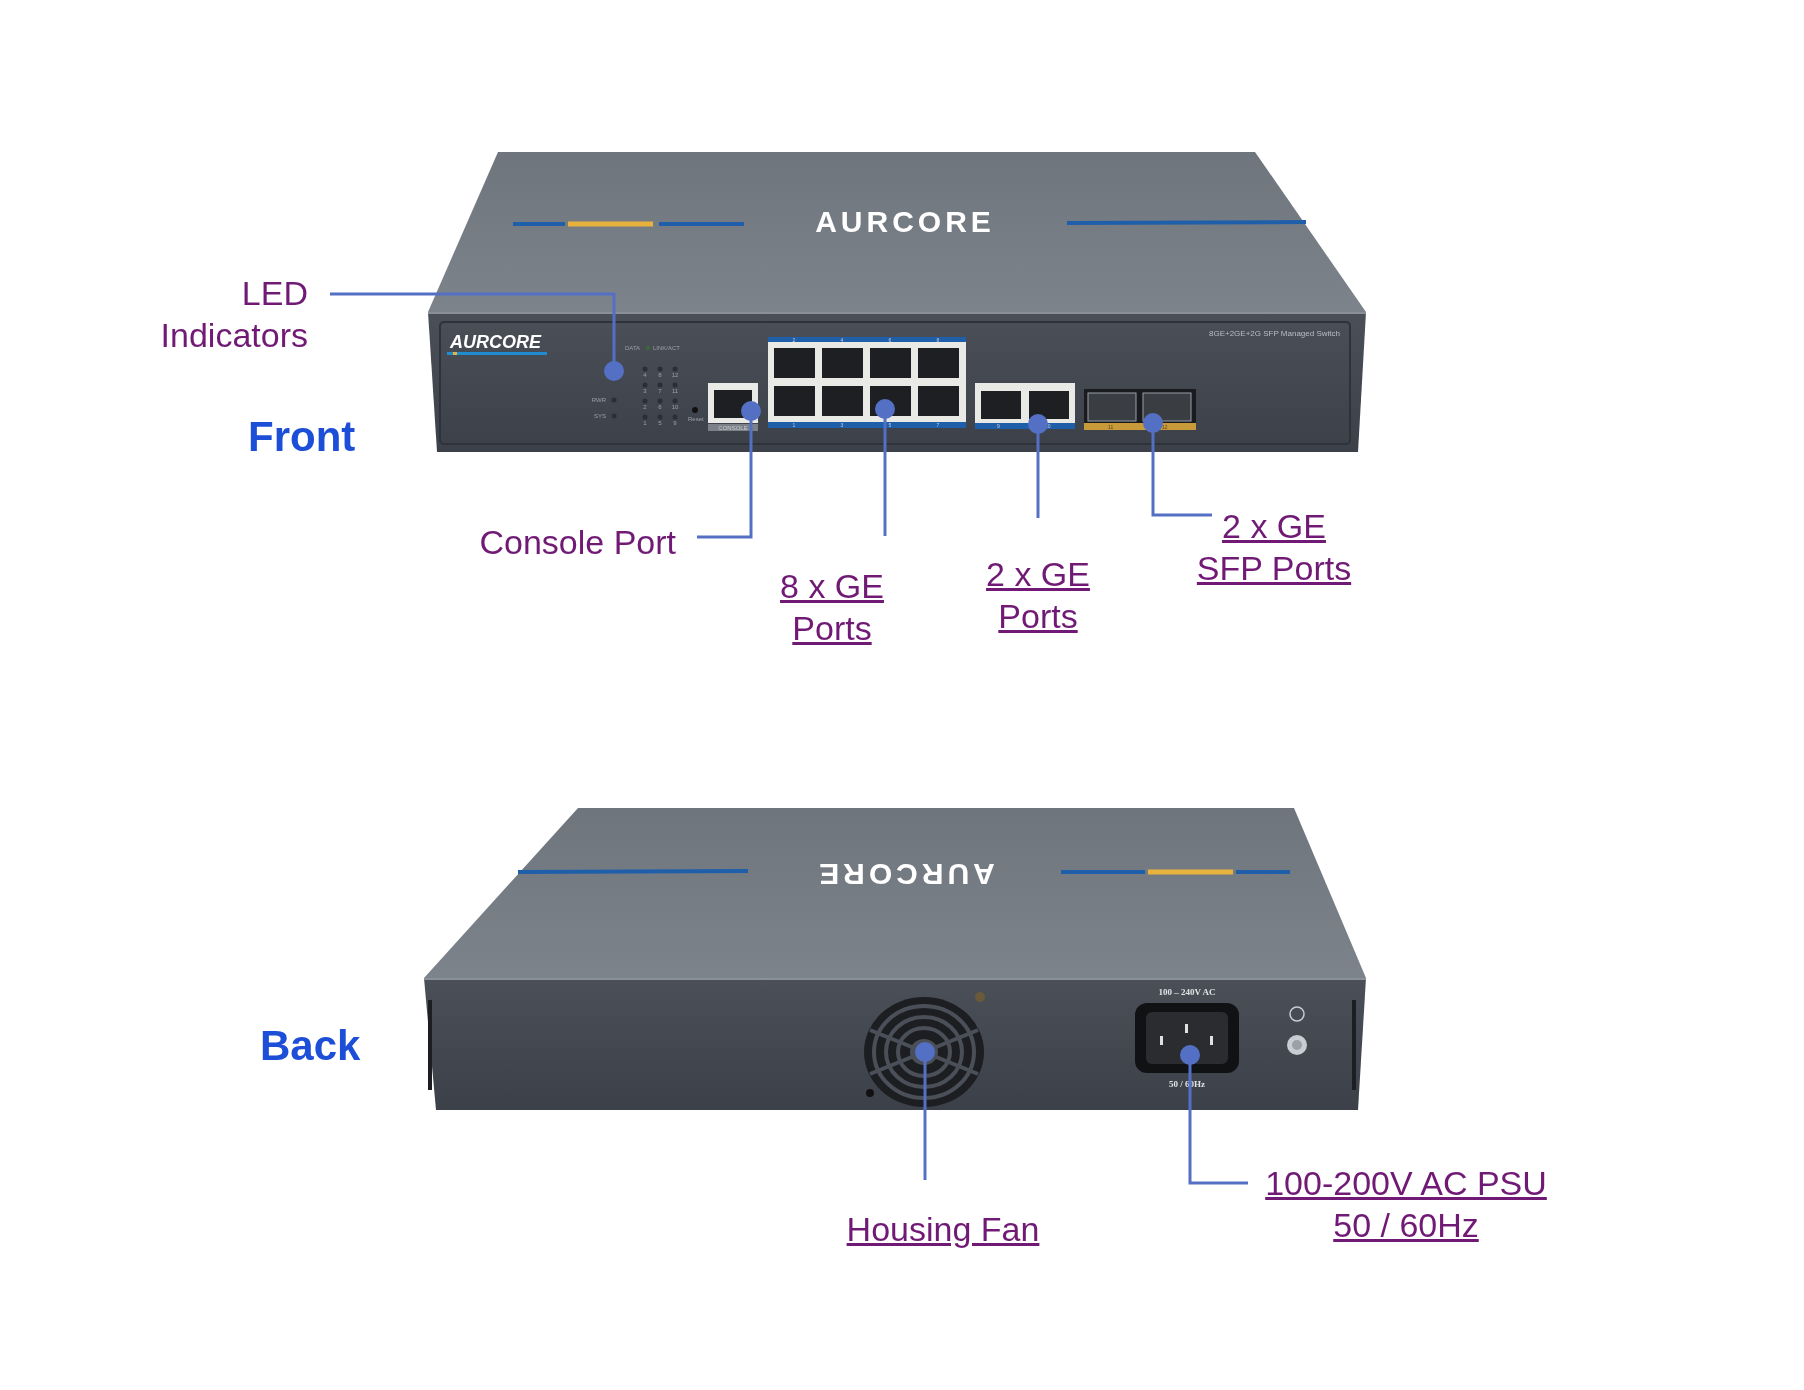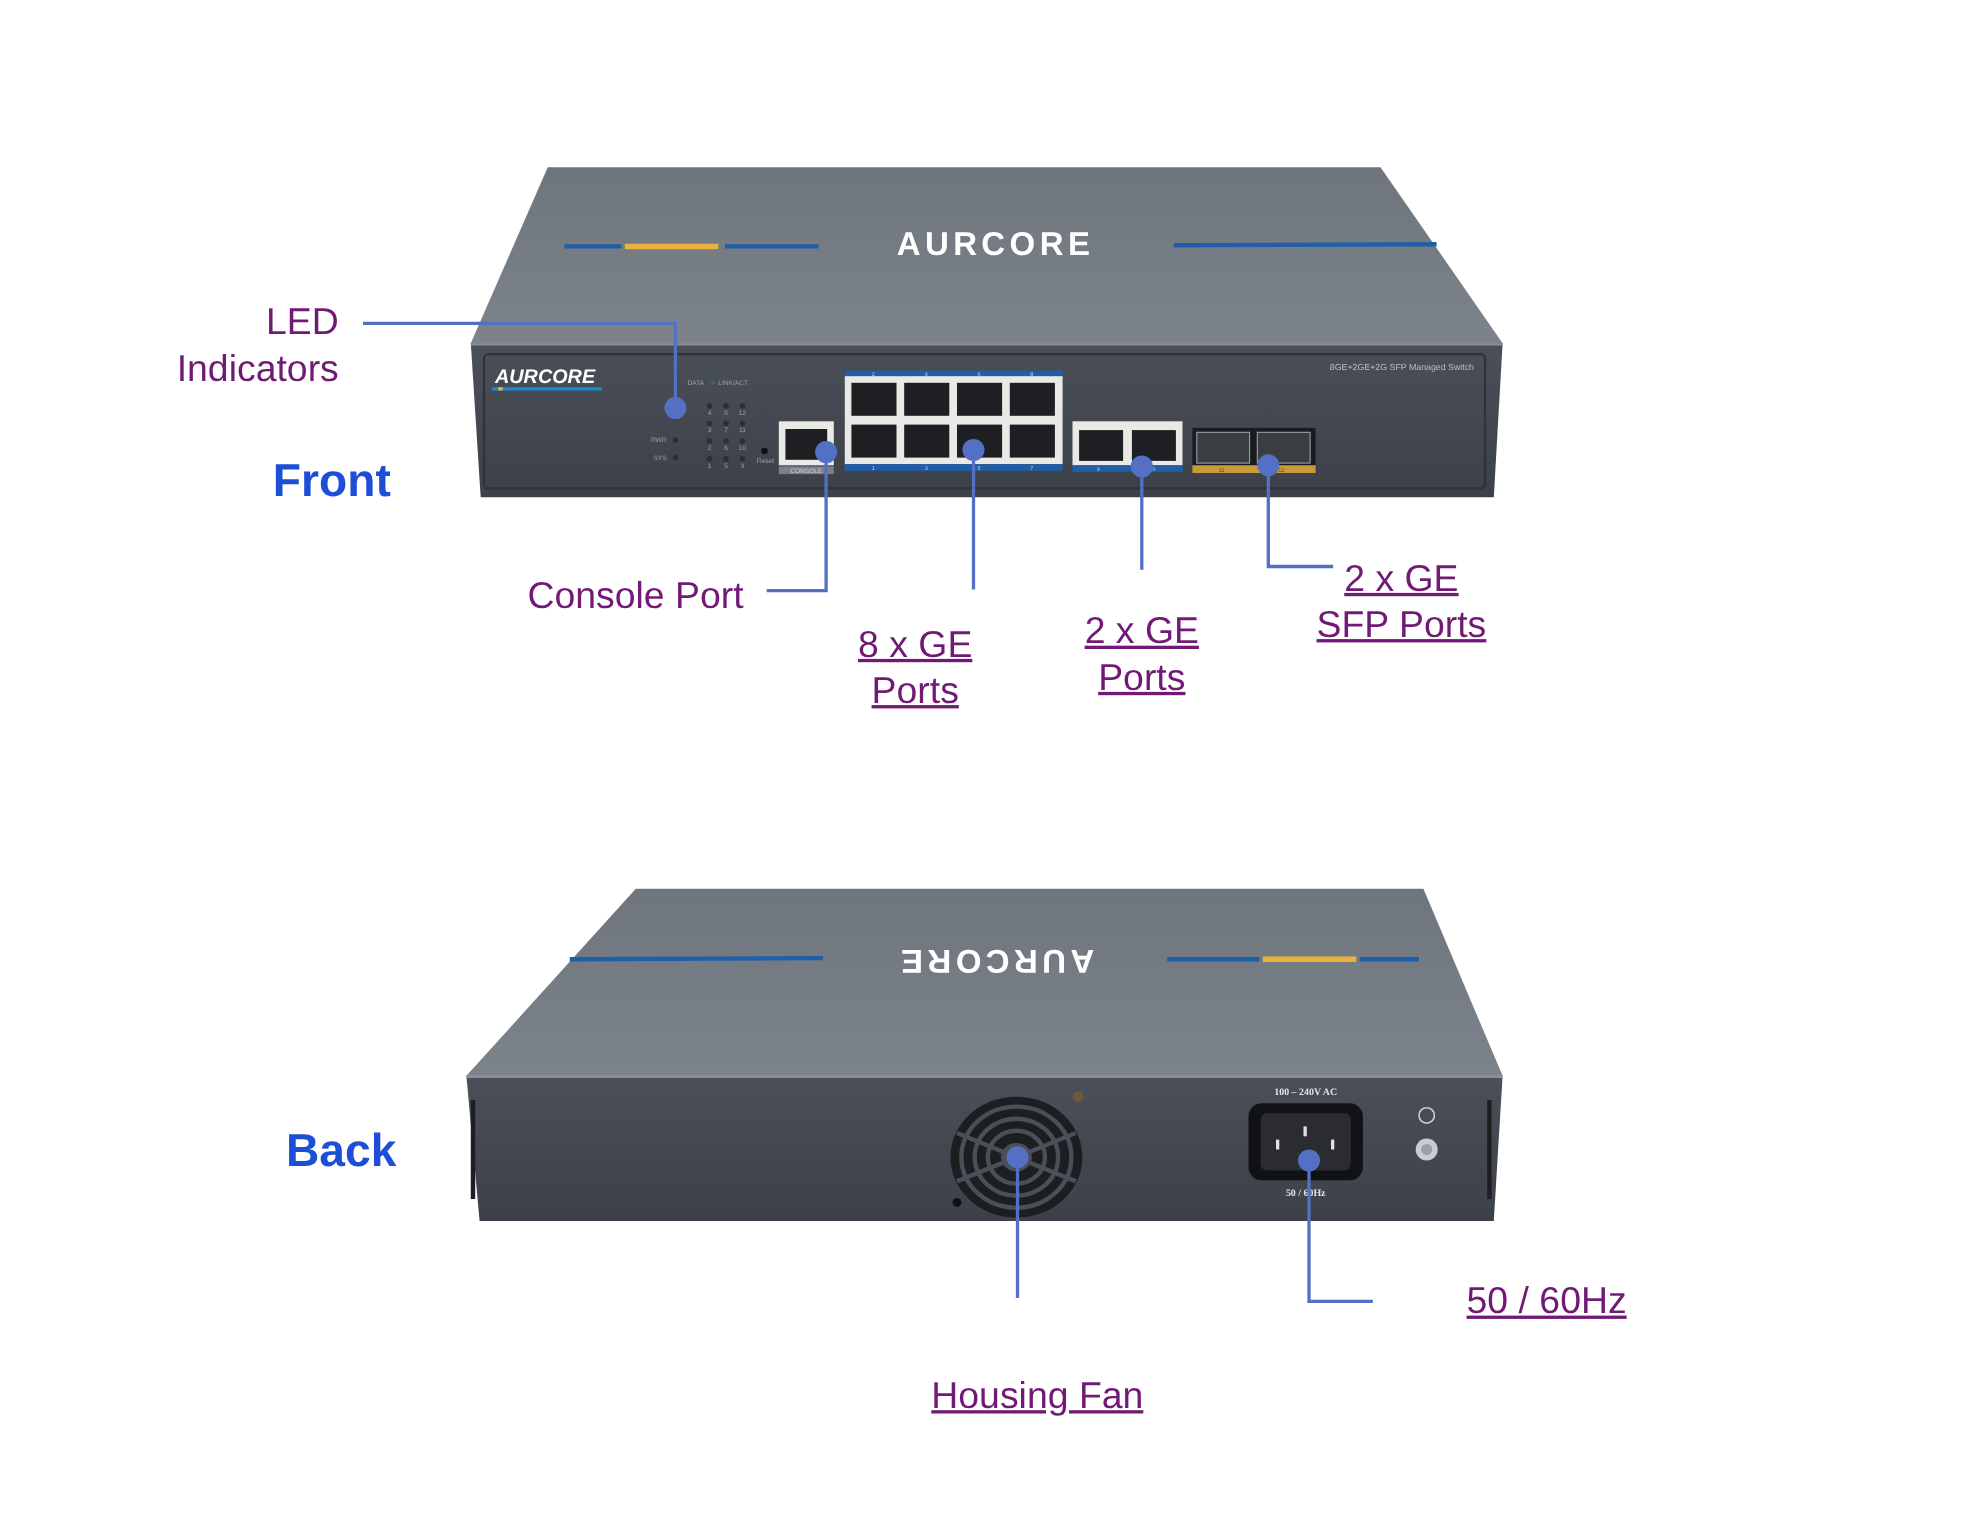"100-200V AC PSU" div { html: none -> <div>100-200V AC PSU</div> }
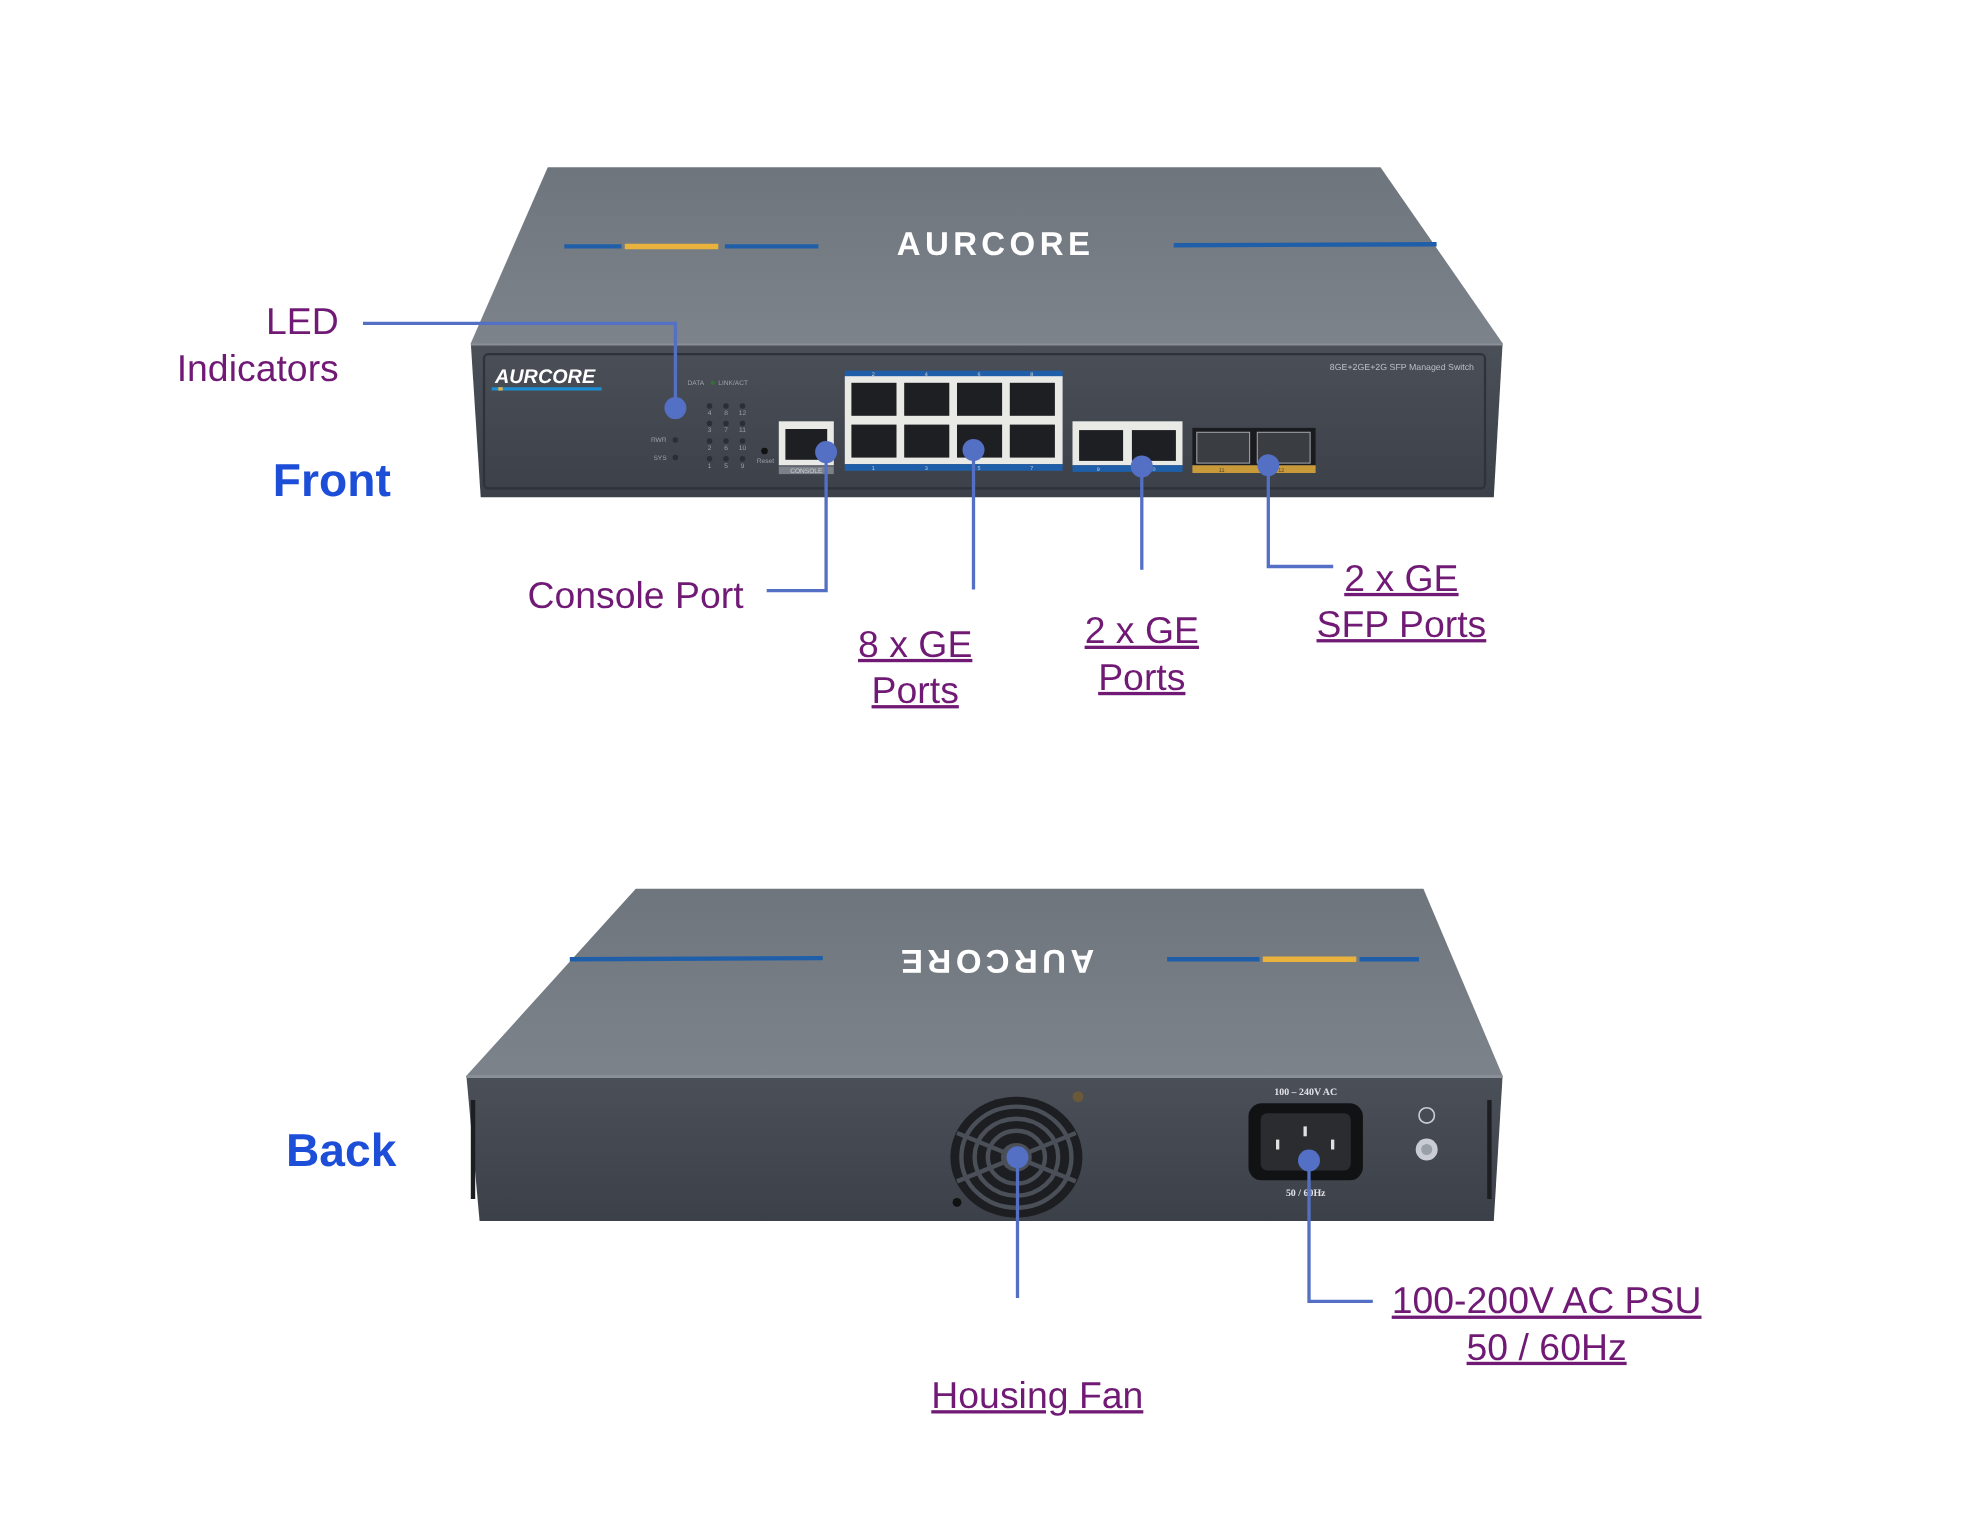"Housing Fan" div.lbl { top: 1248px -> 1208px }
